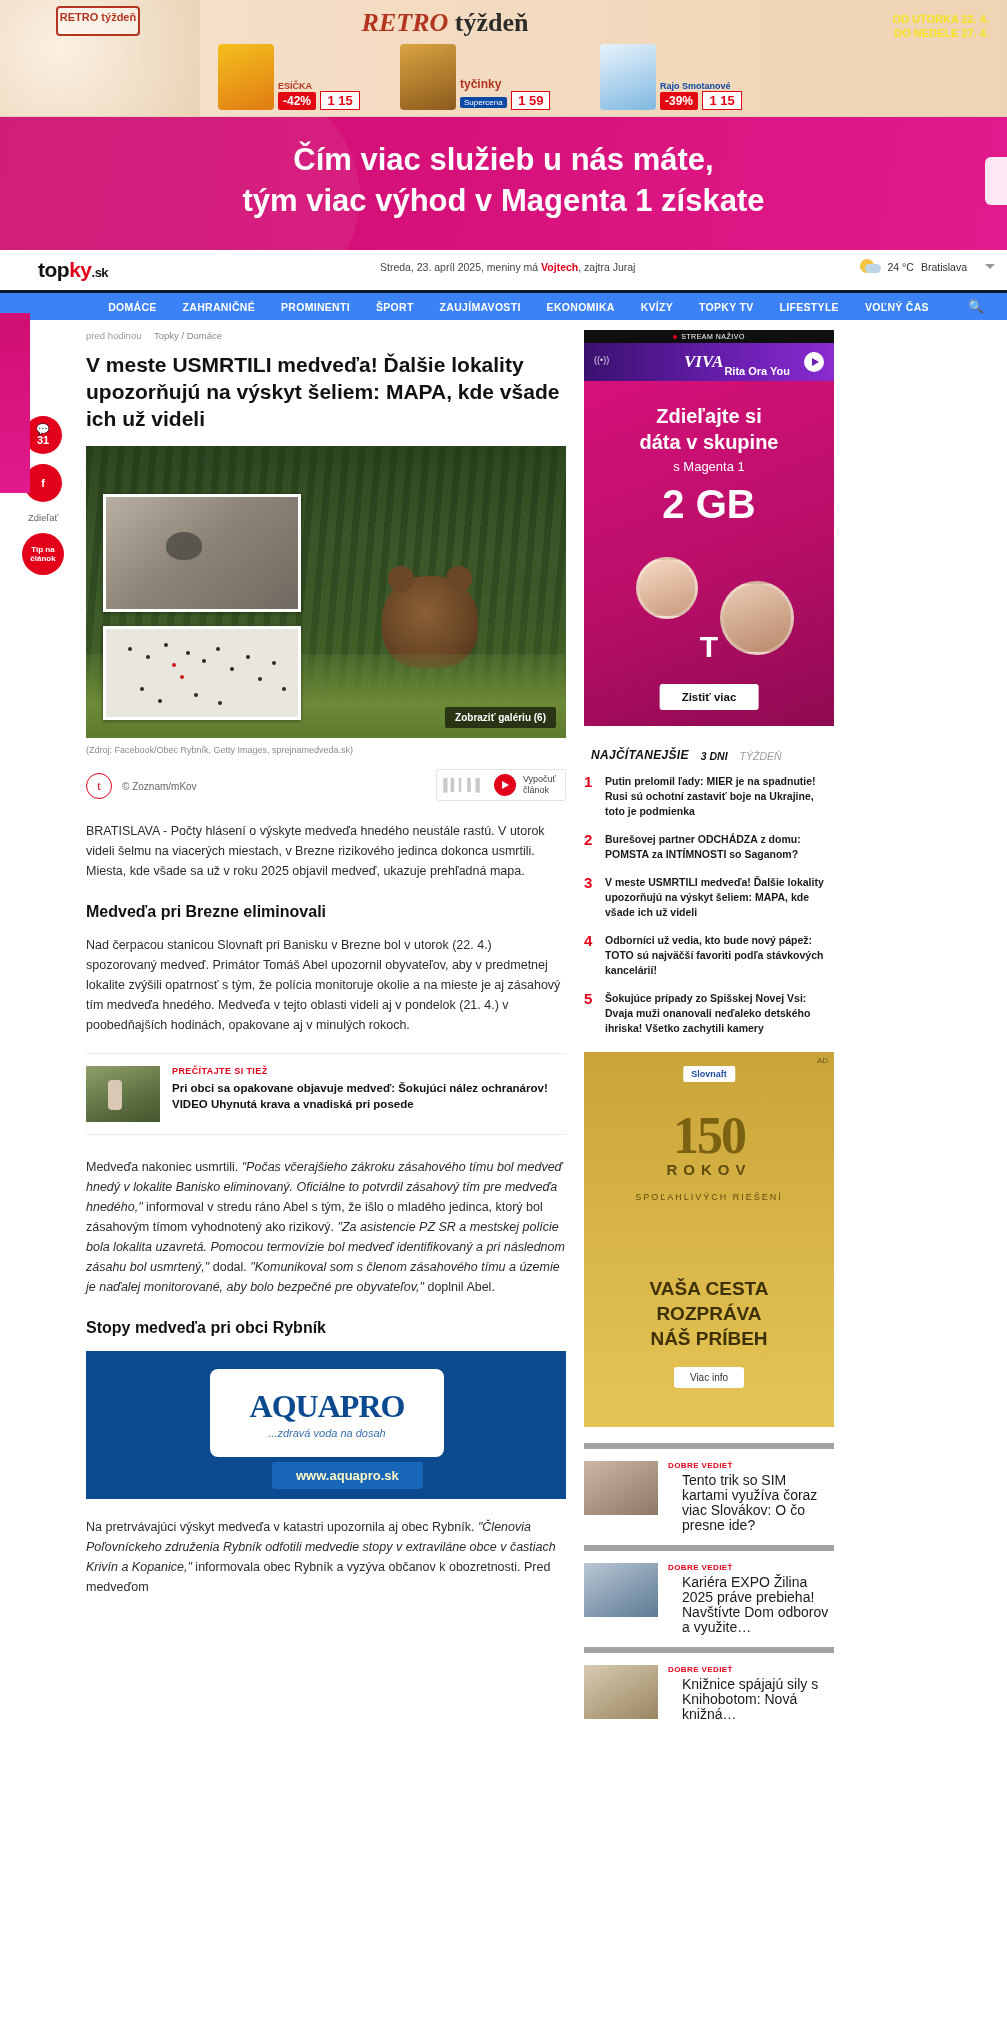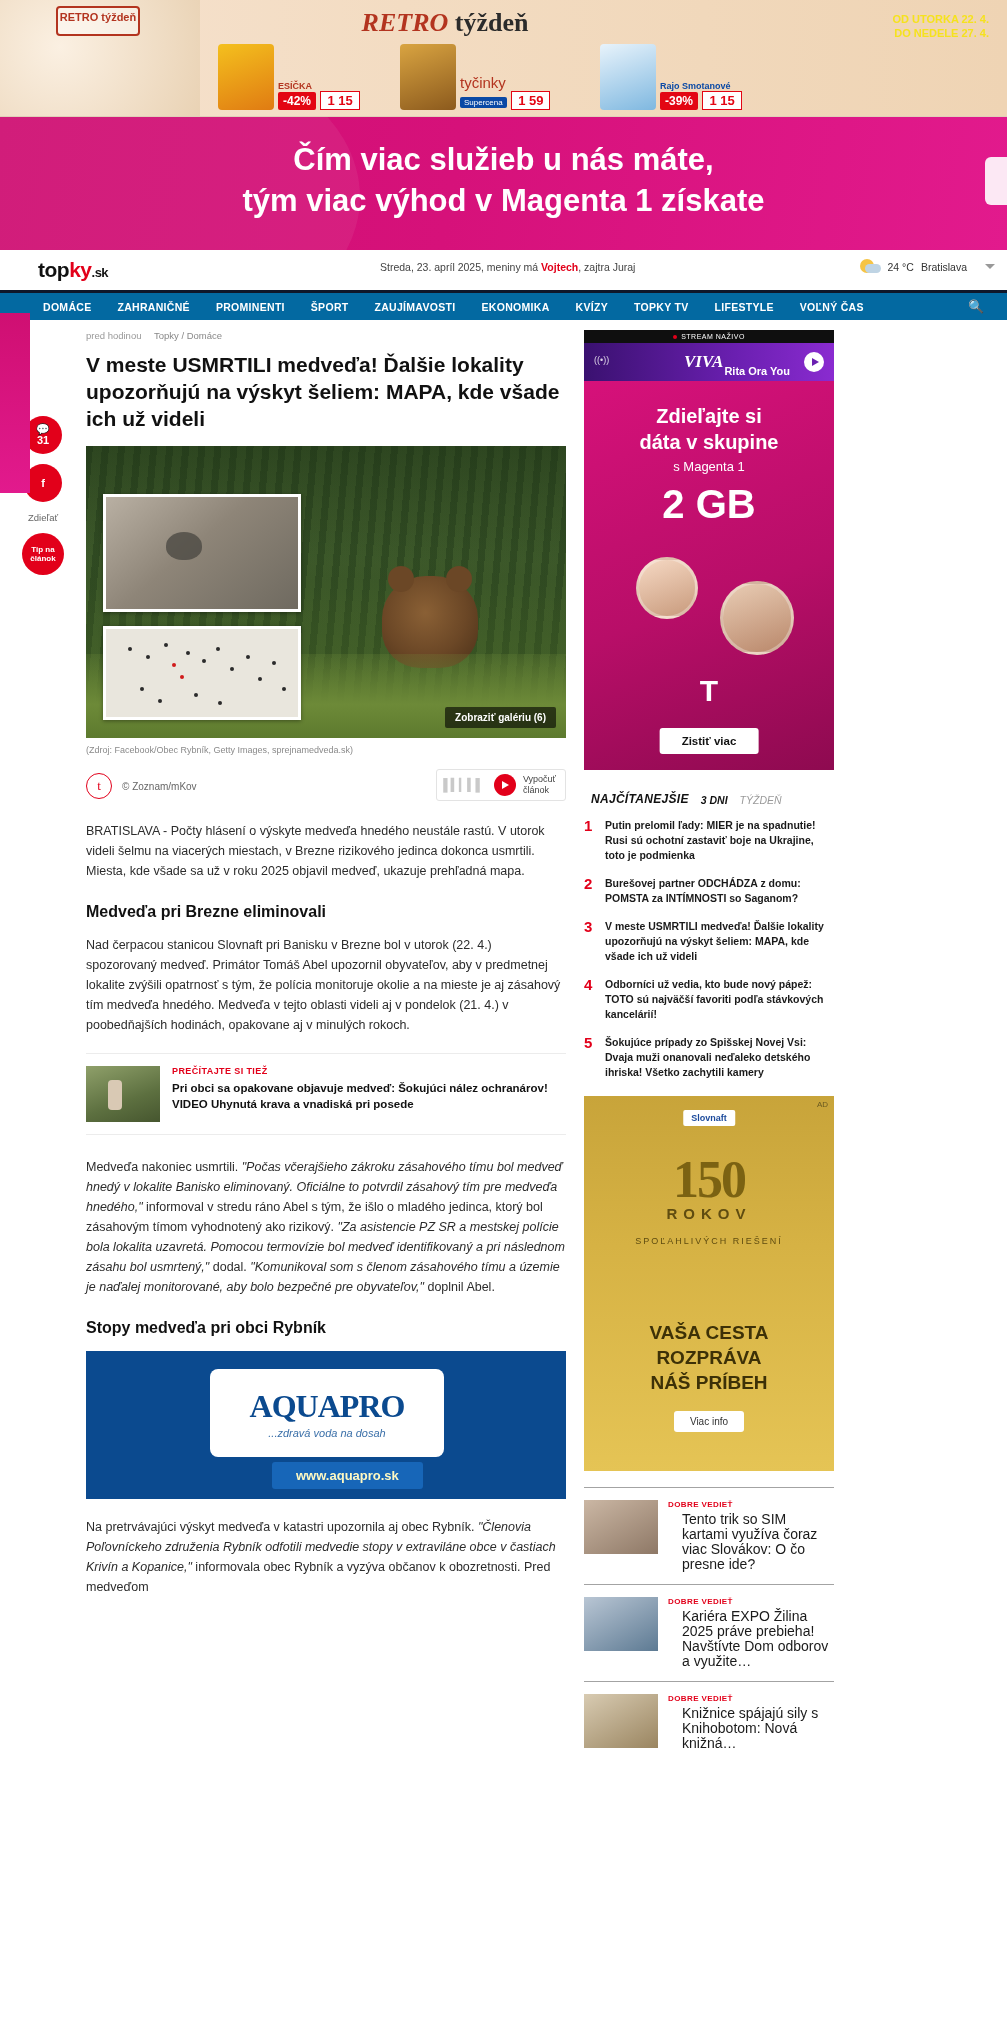"tyčinky" div { font-size: 15px -> 12px; font-weight: normal -> bold }
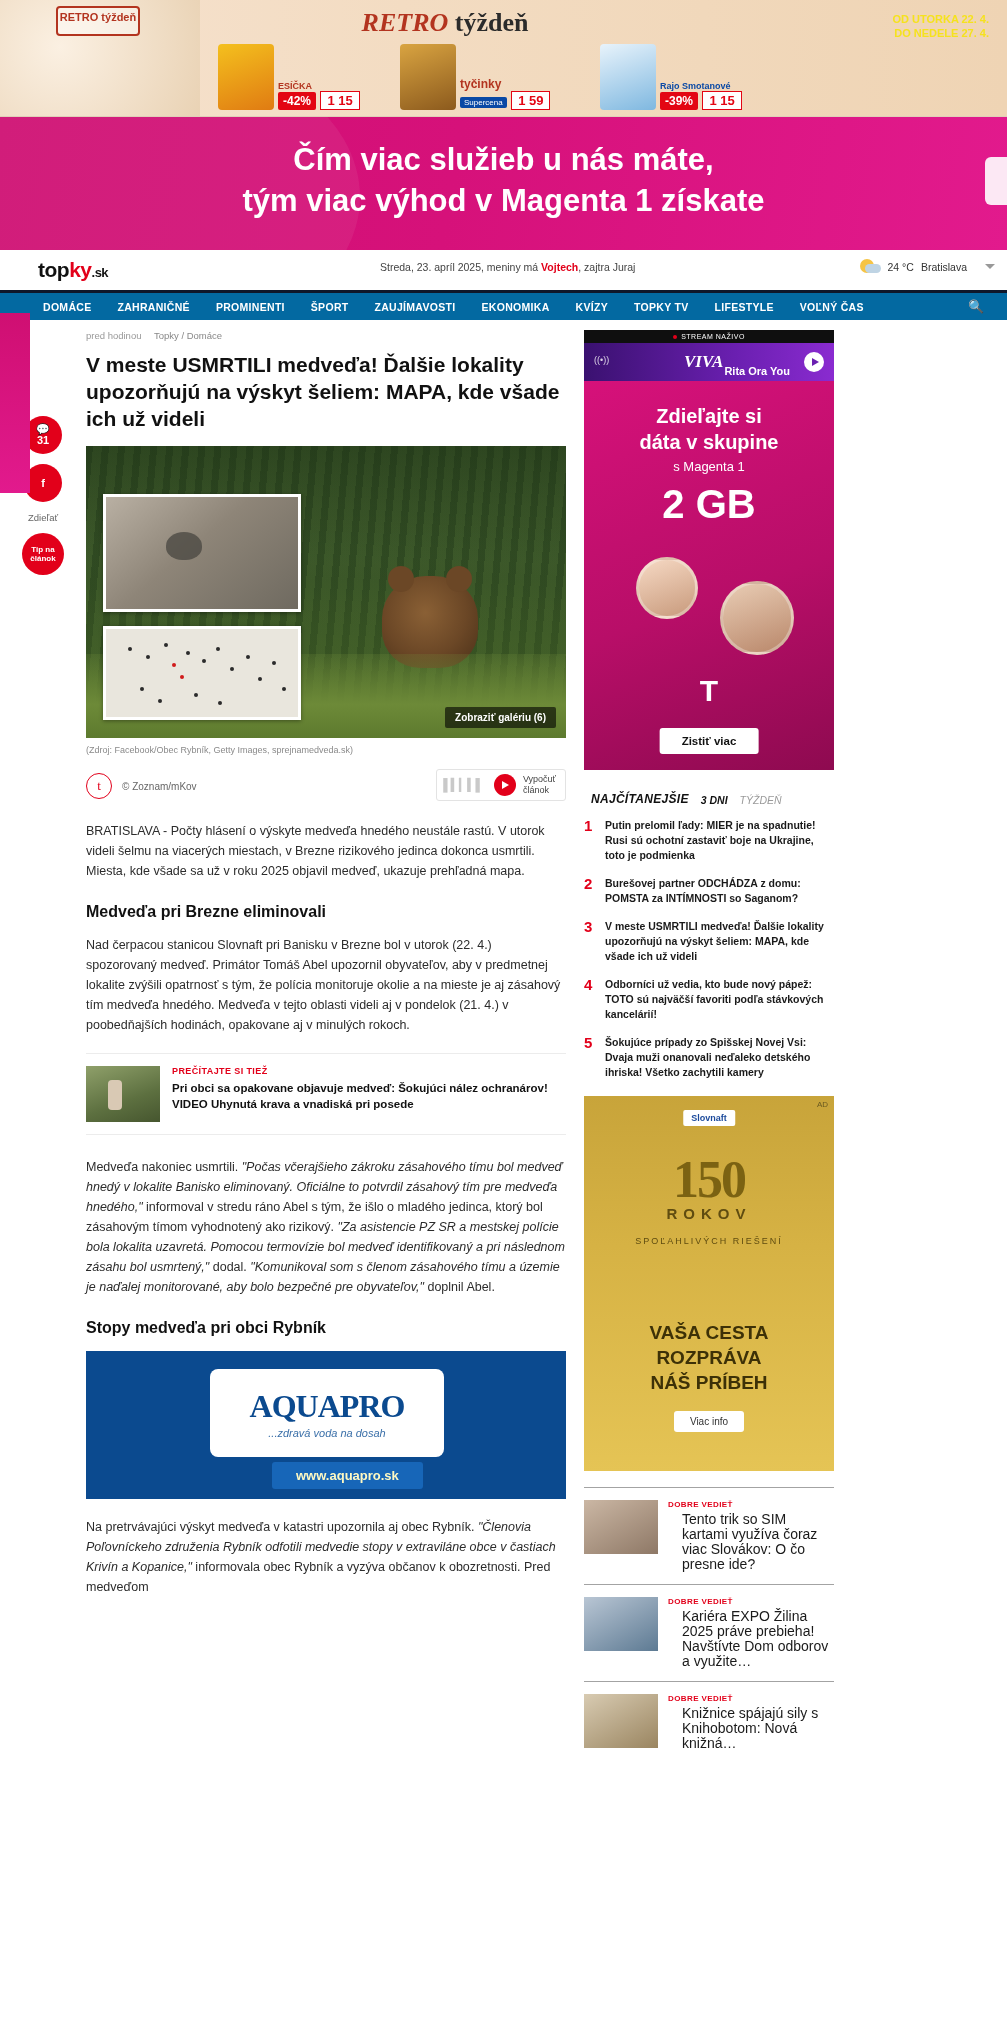"DOMÁCE" .nav { background: #0369a1 -> #3b82f6; justify-content: none -> center }
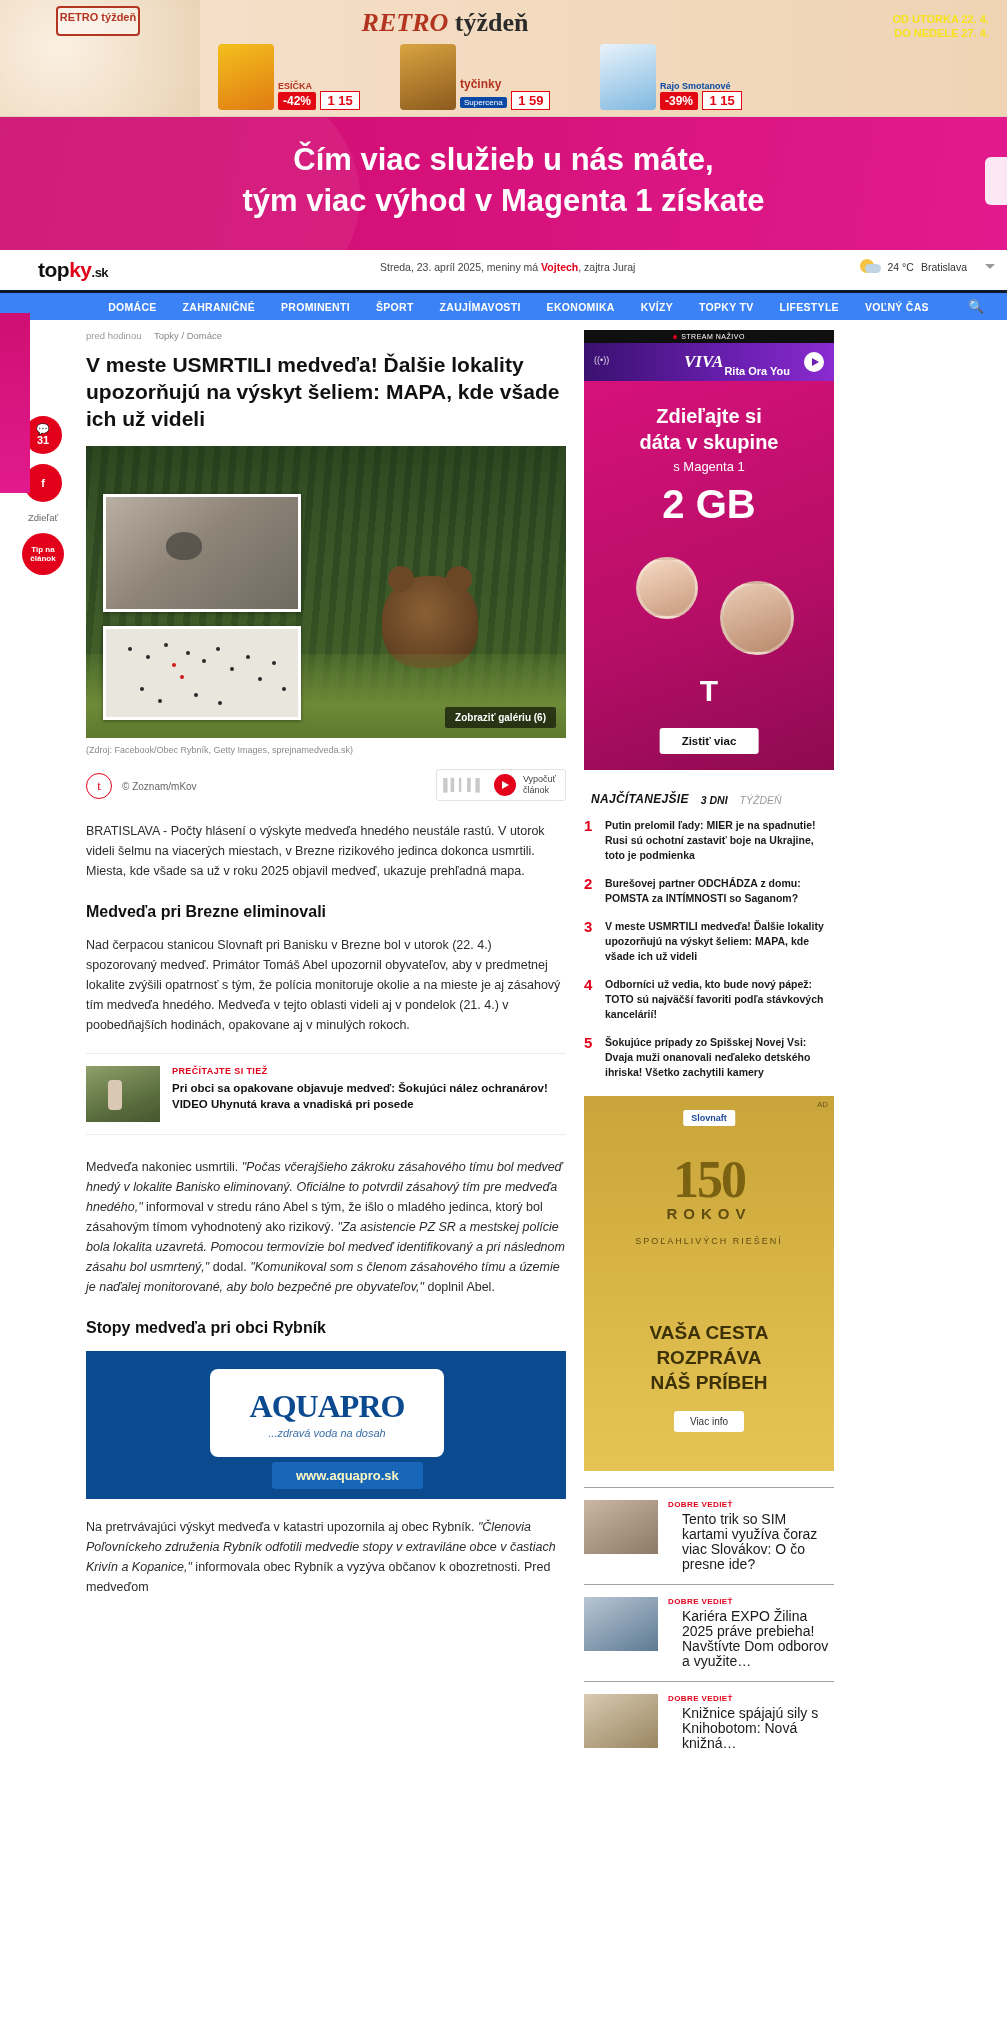"Zdieľajte si" .telekom-ad { height: 389px -> 345px }
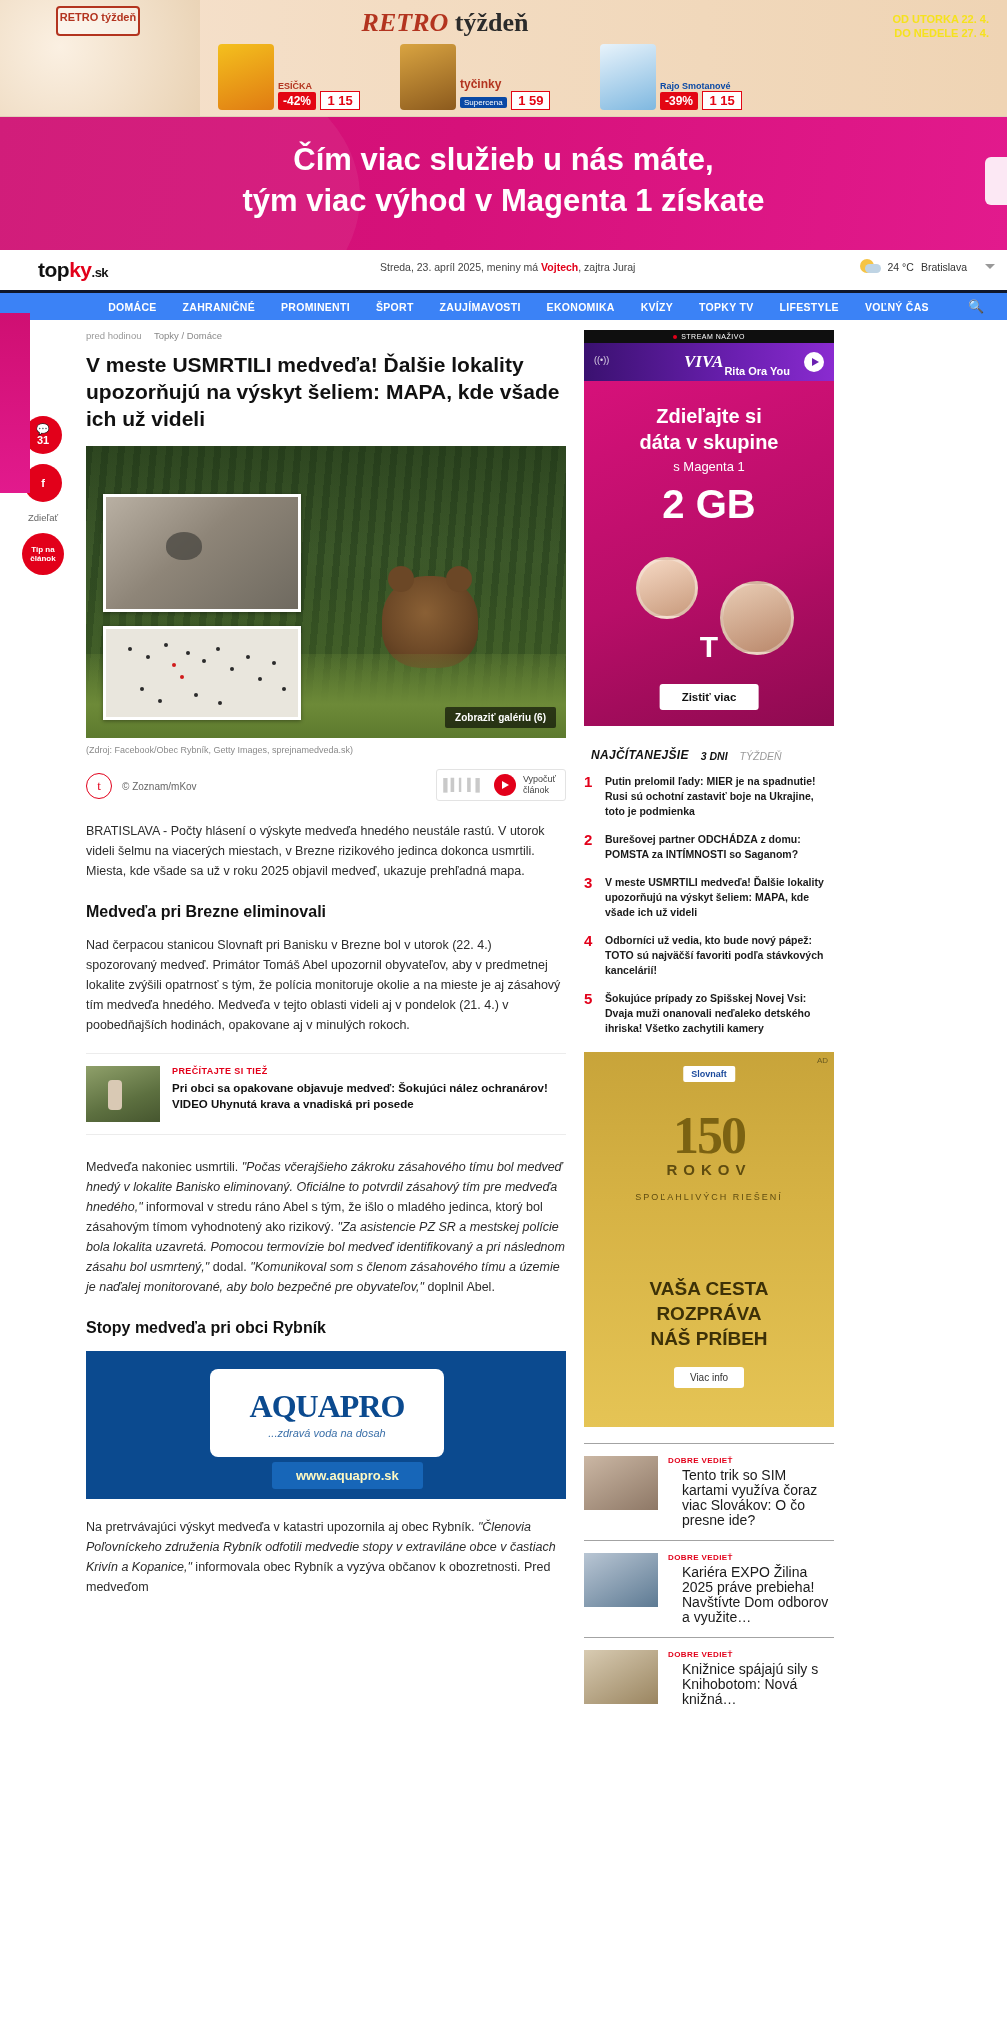"DOBRE VEDIEŤ" .dv-item { border-top: 1px solid #a3a3a3 -> 6px solid #a3a3a3 }
